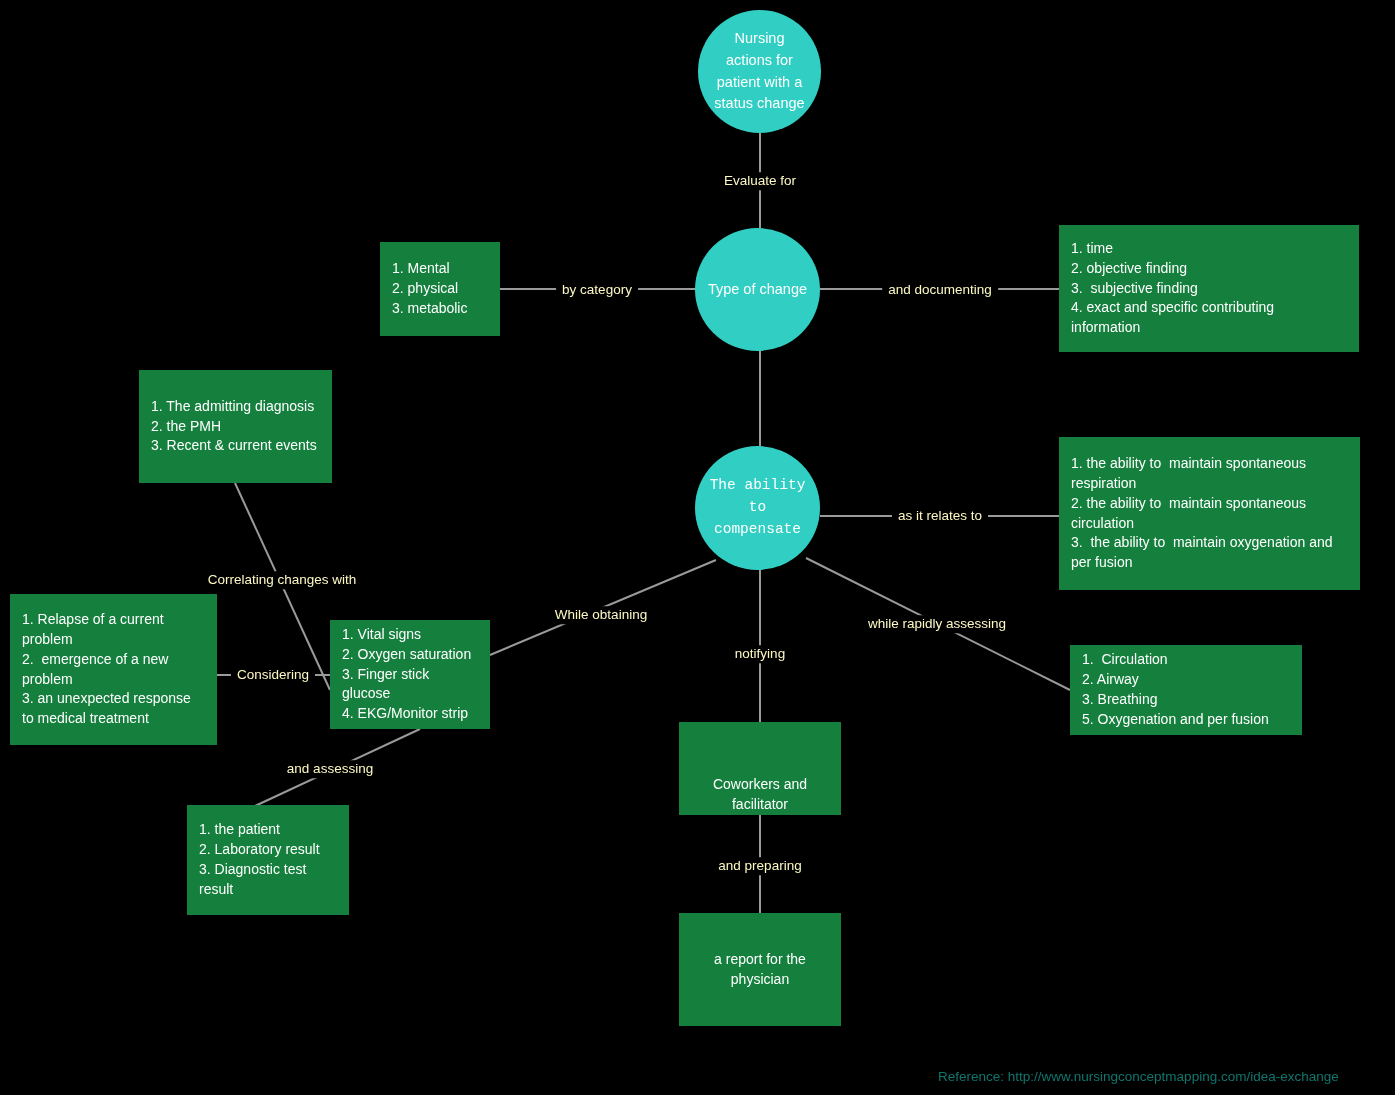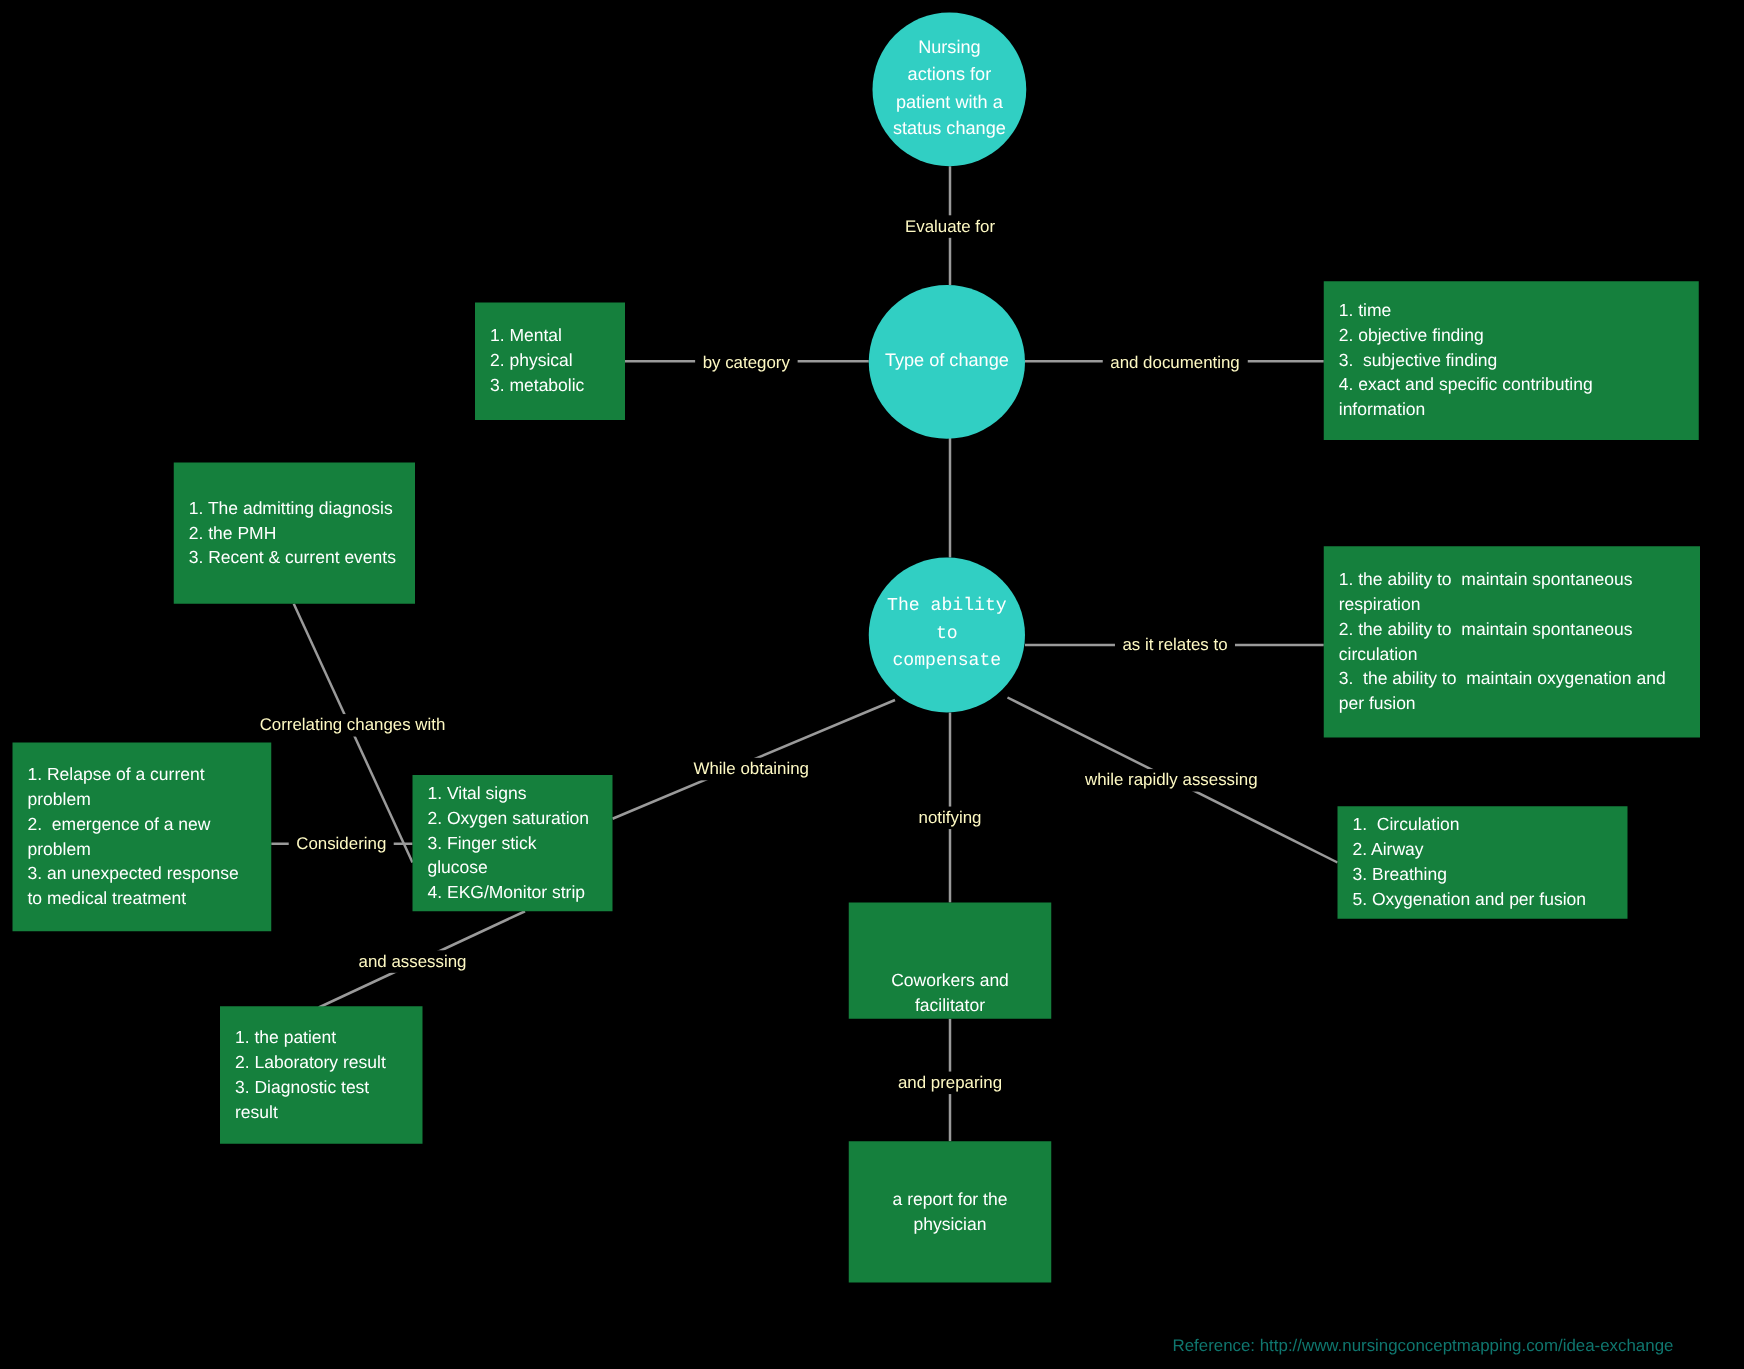"1. the patient" div.node { left: 176px -> 187px }
